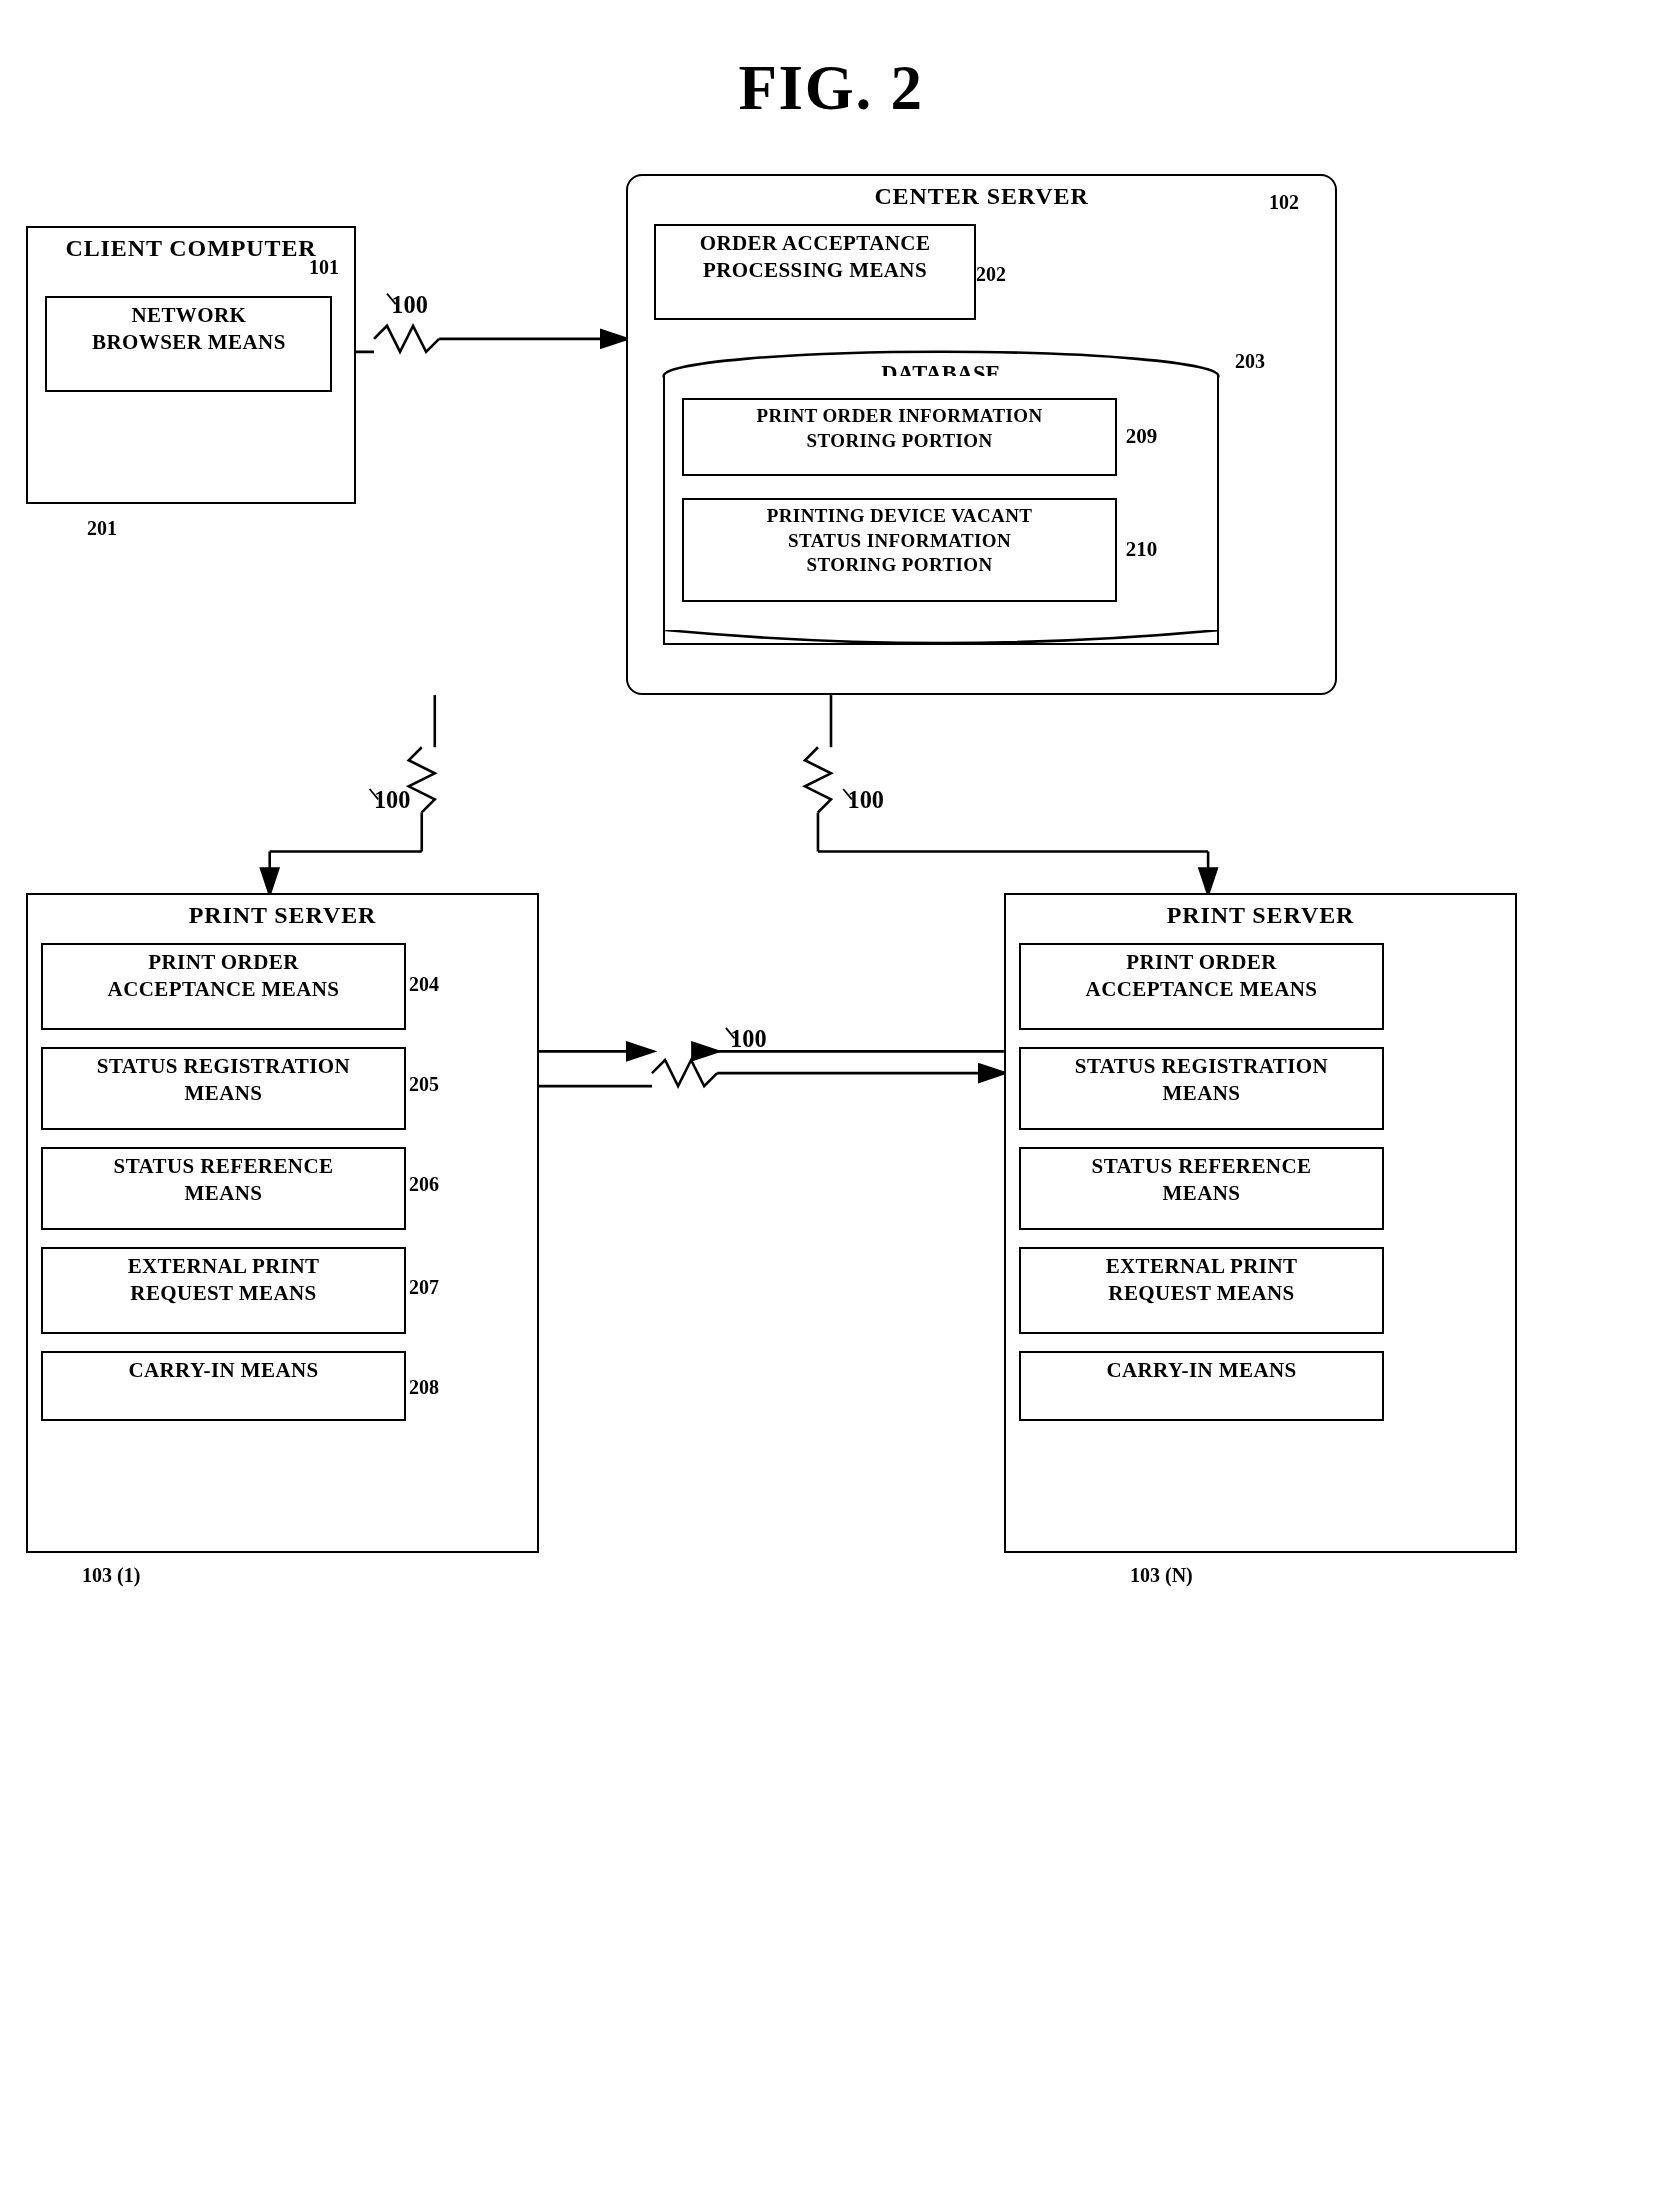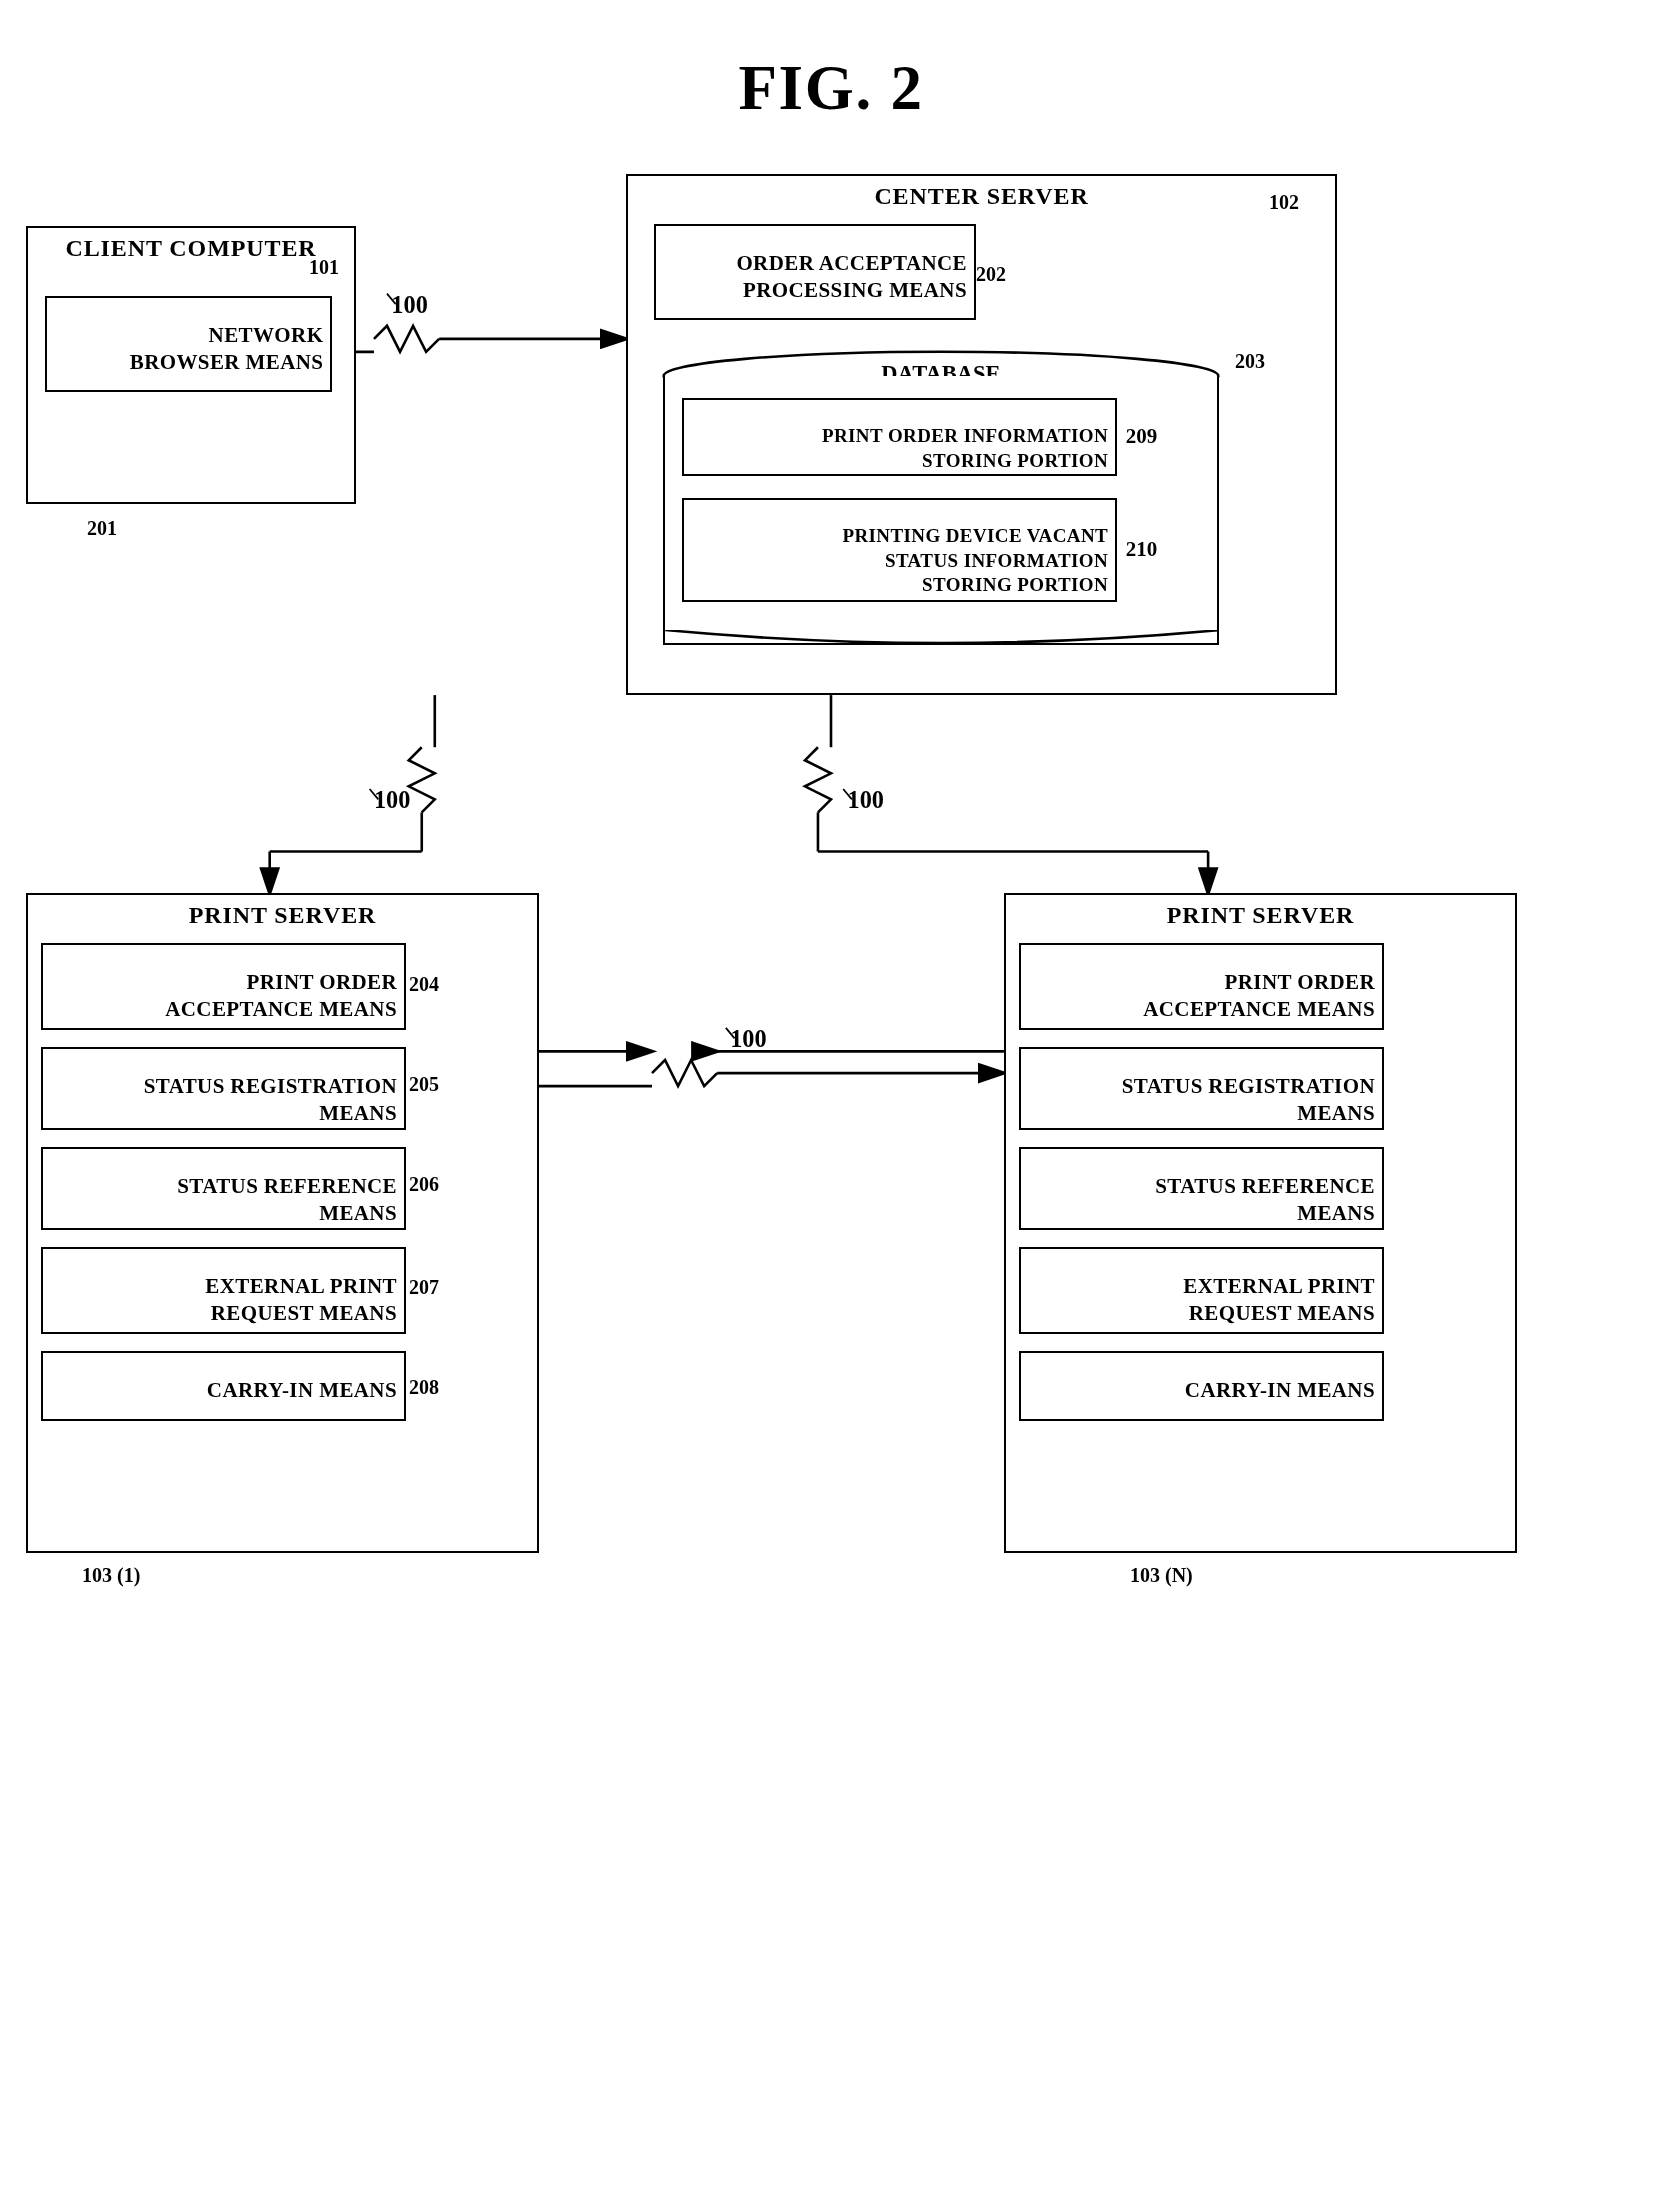"CENTER SERVER" div.box { border-radius: none -> 16px }
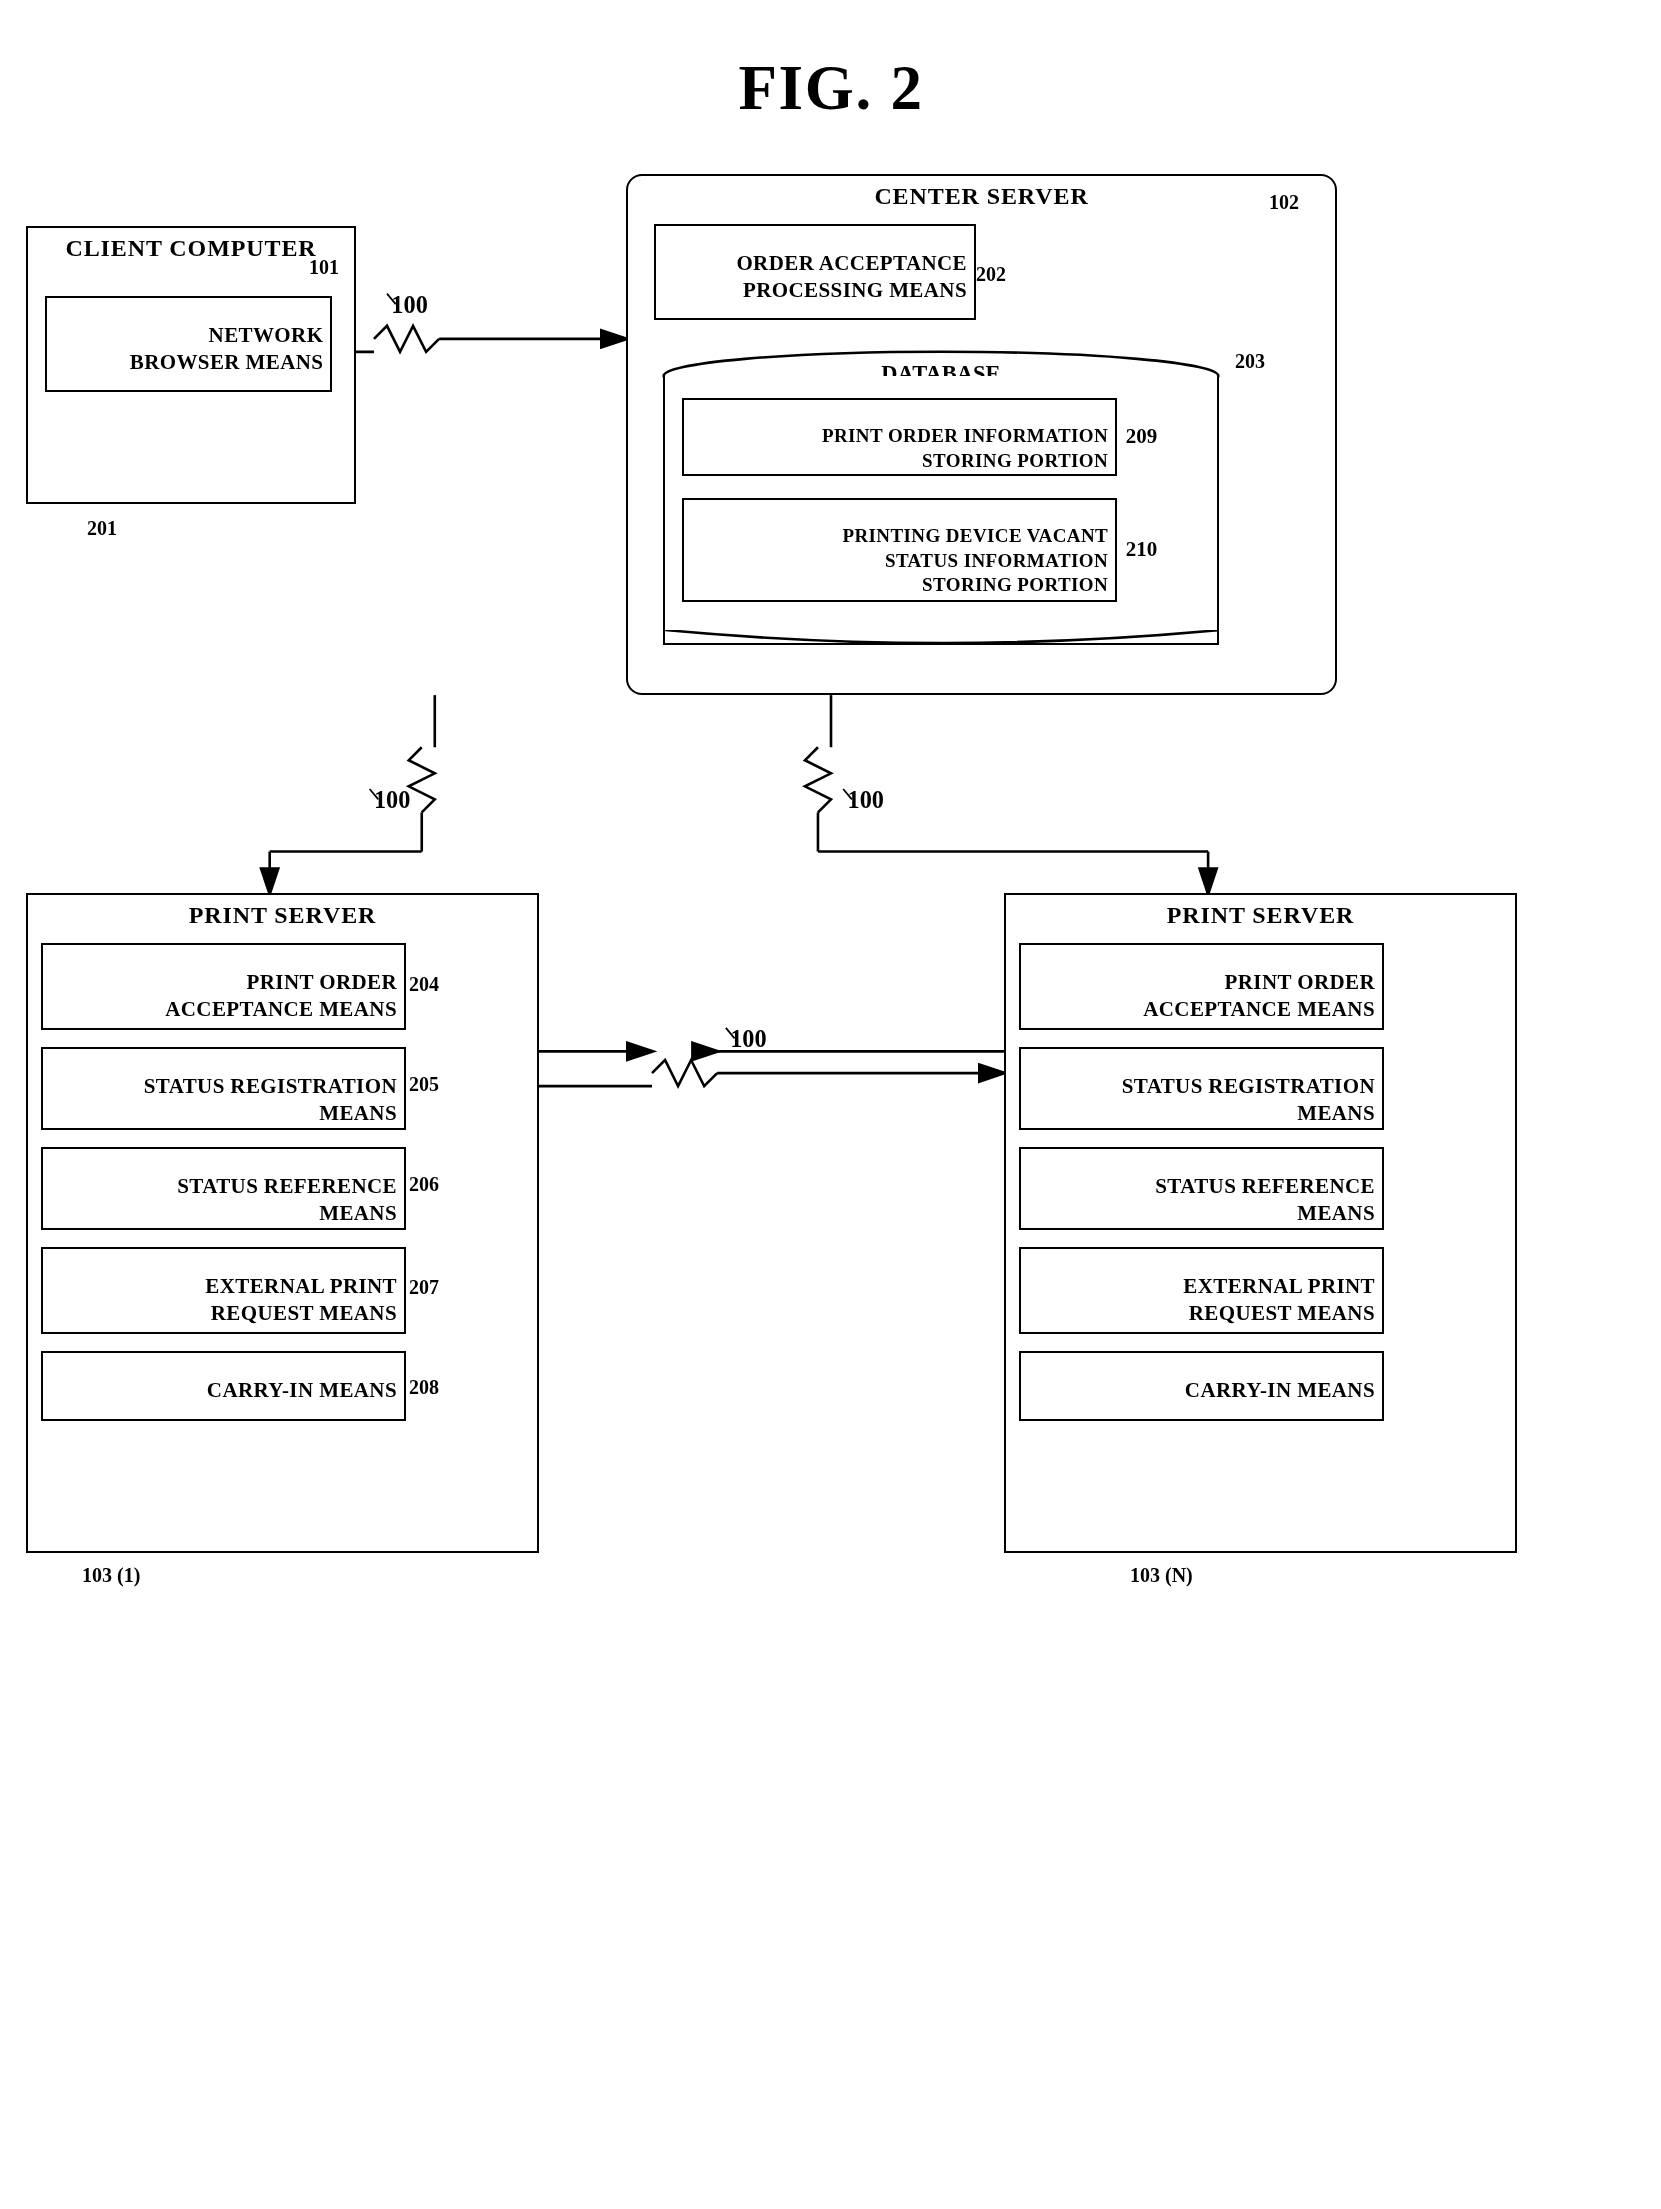"ORDER ACCEPTANCE" .inner-box-text { padding: 24px 7px -> 4px 7px; text-align: right -> center }
